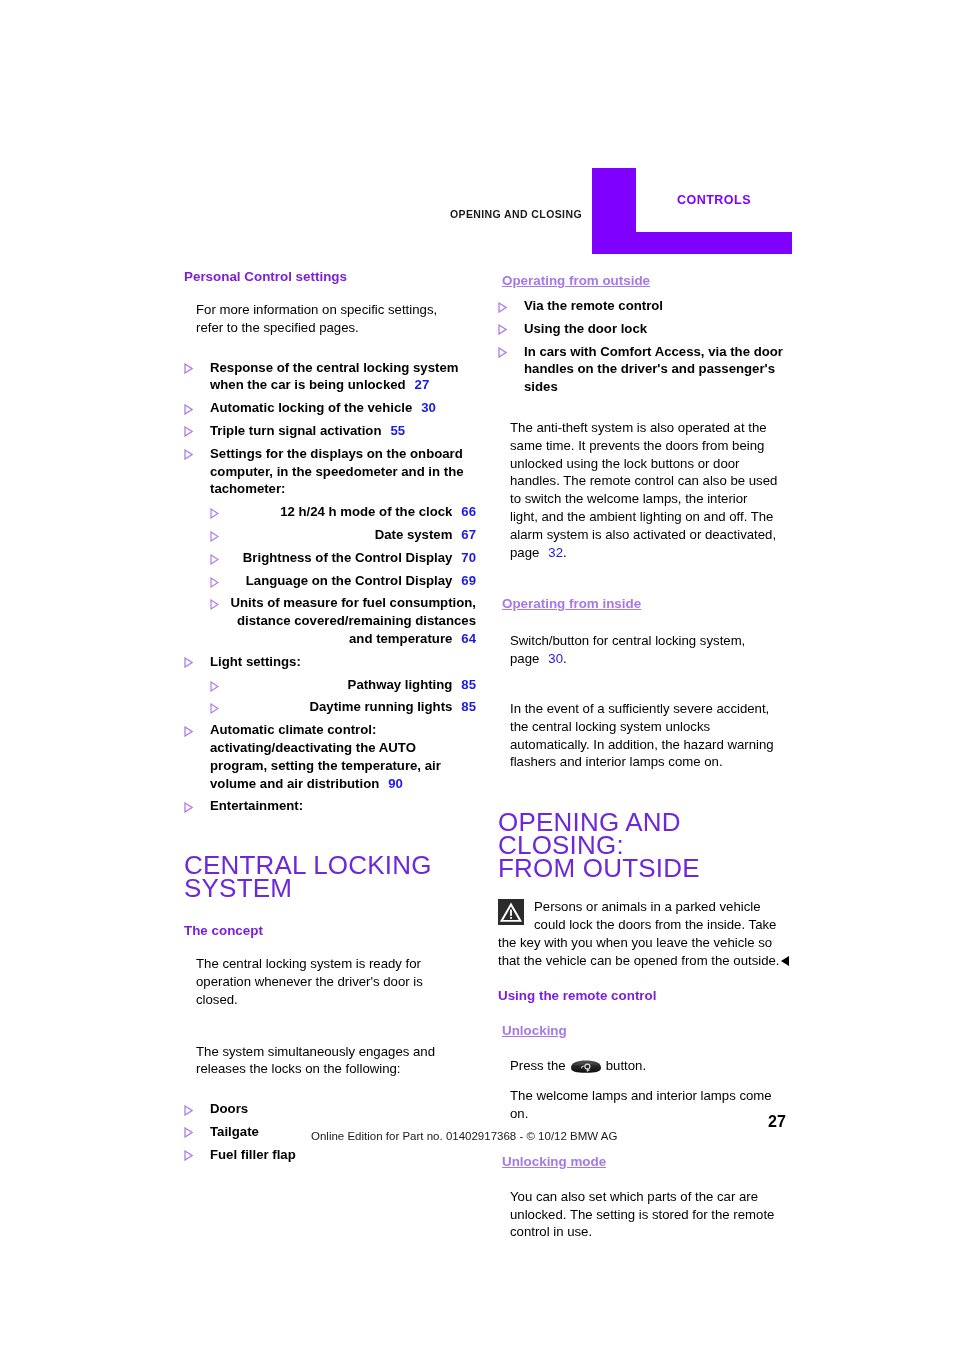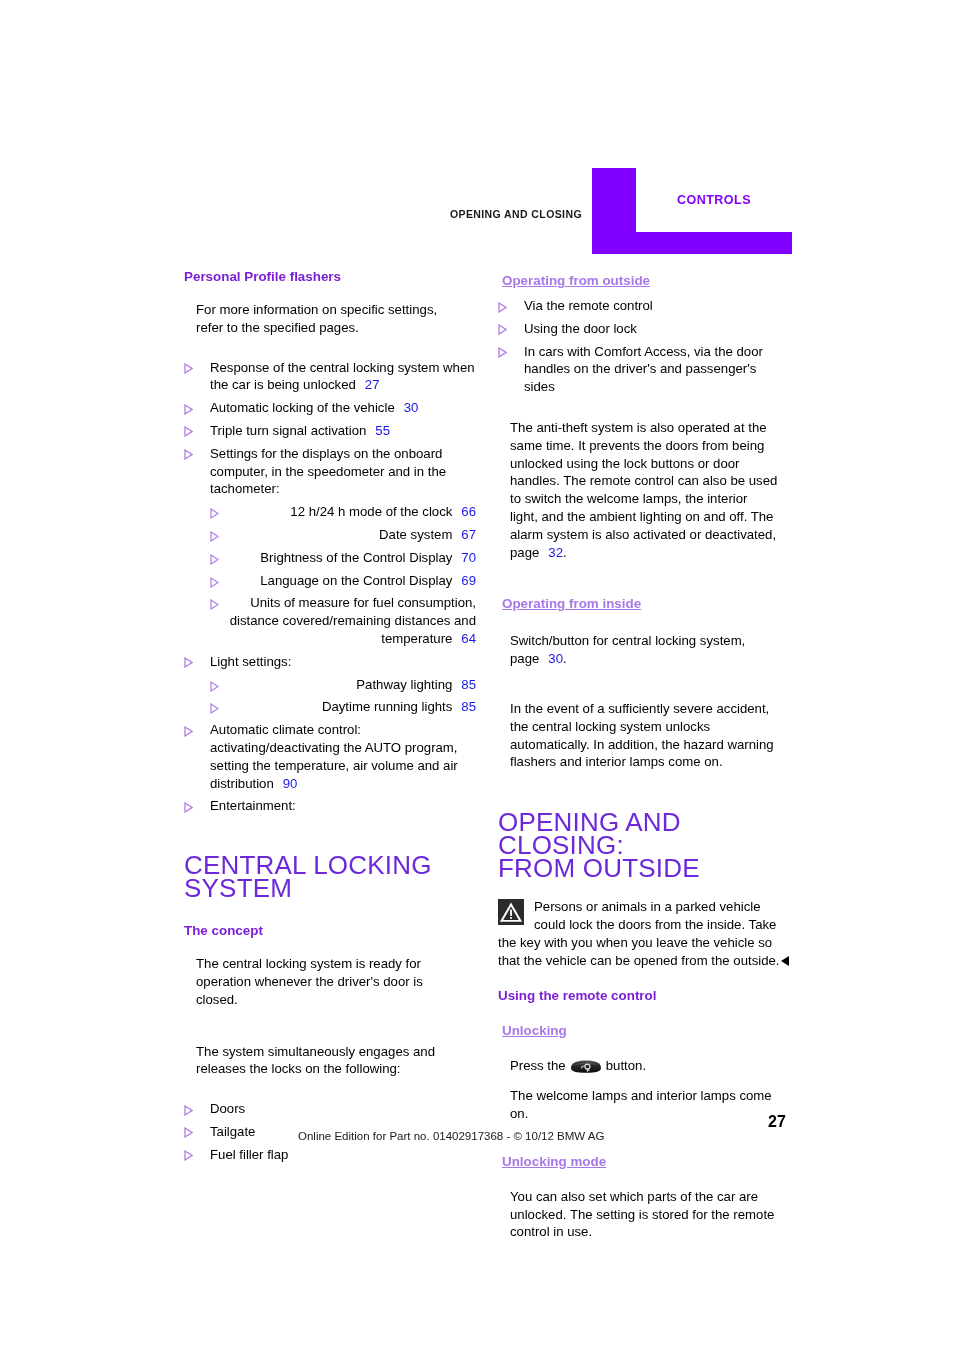"Personal Profile flashers" h2.section-head { text: Profile flashers -> Control settings }
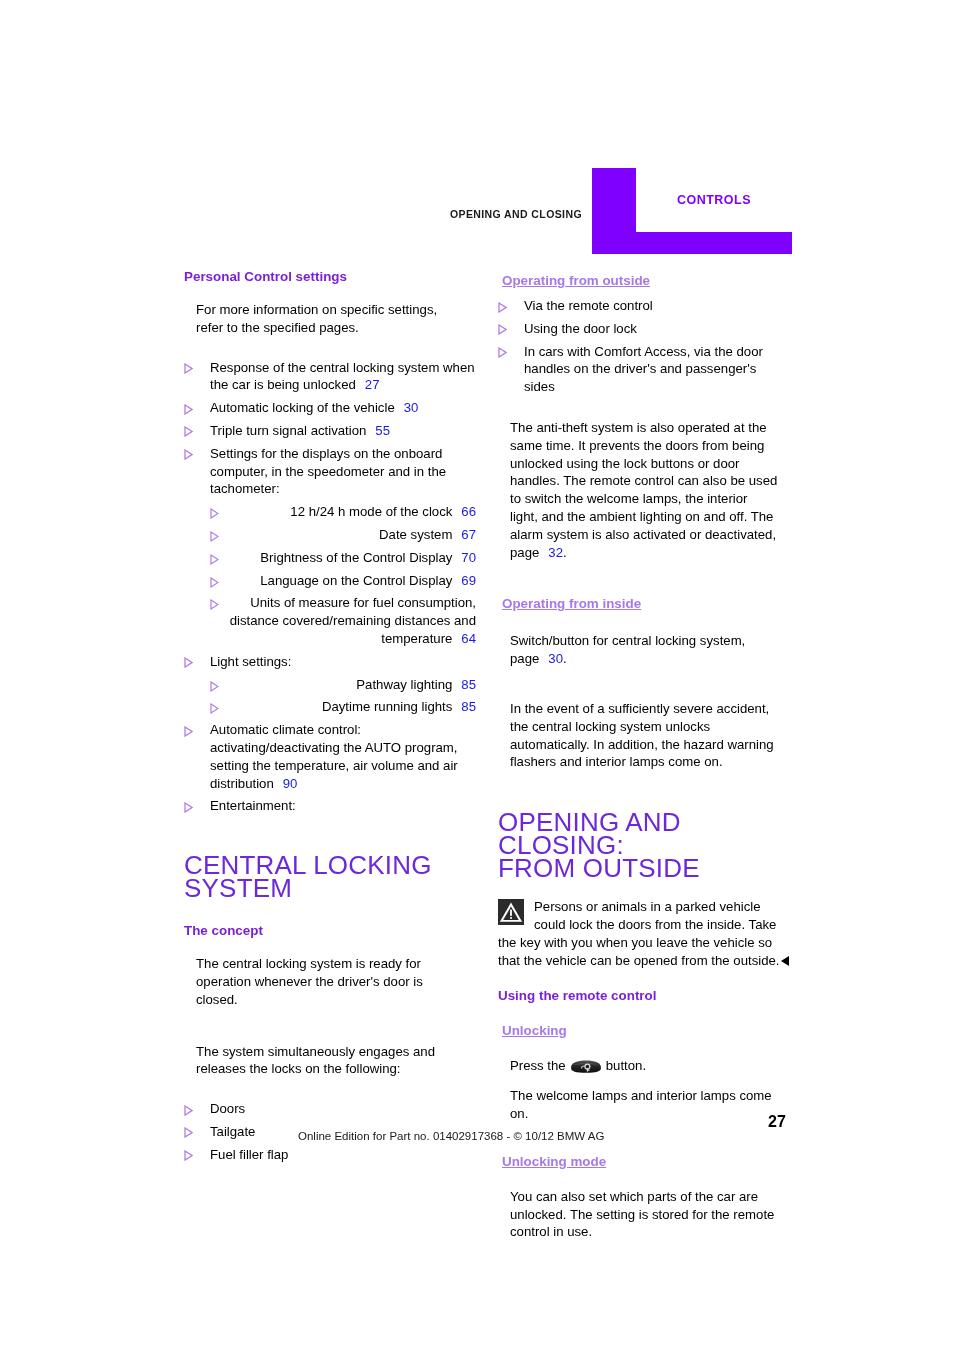"Via the remote control" ul.blist { font-weight: none -> bold }
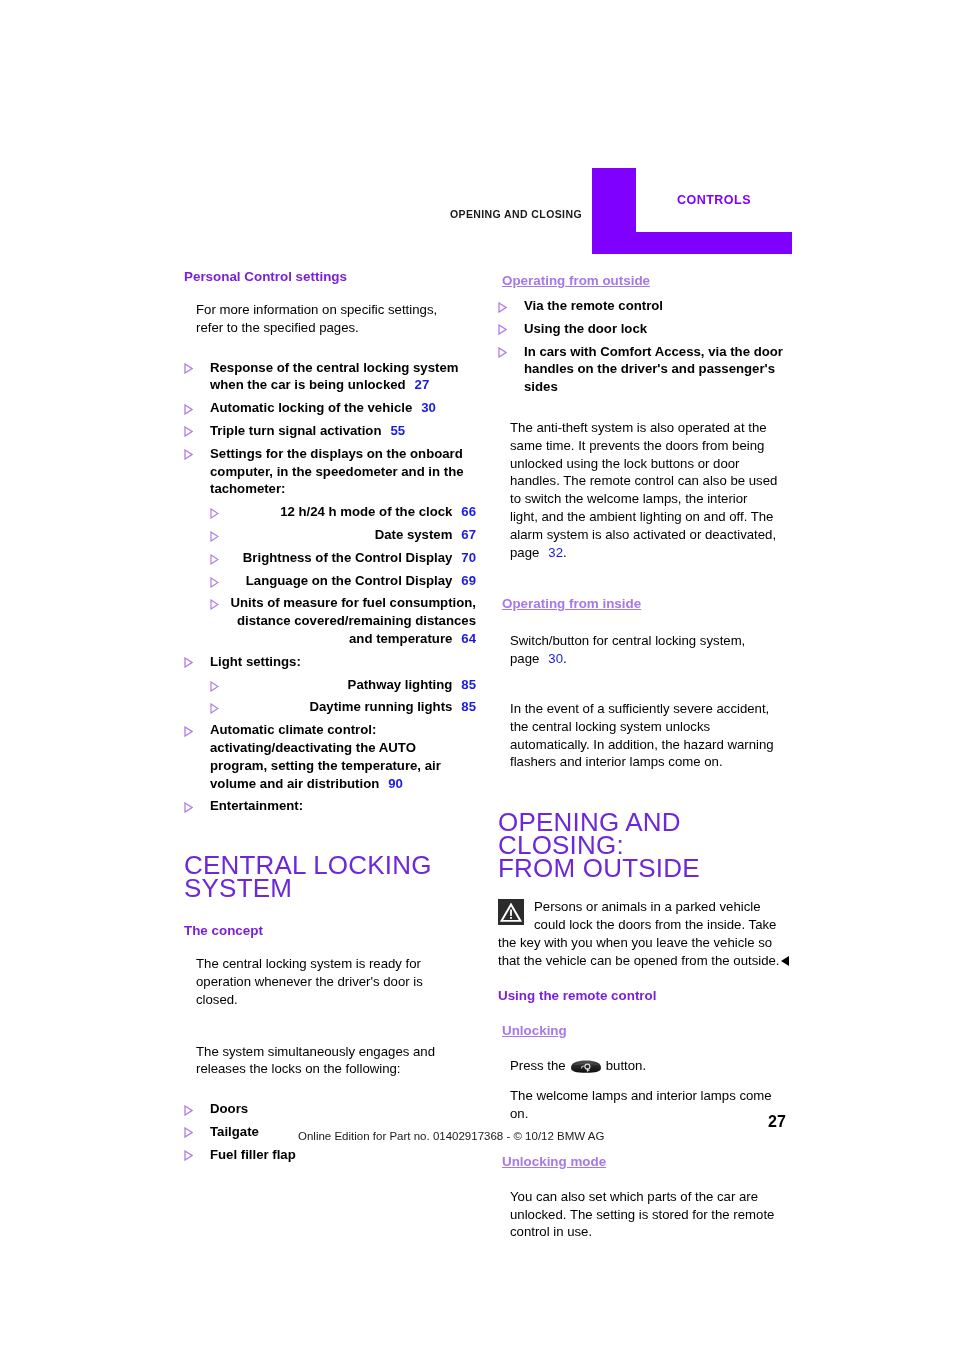"Online Edition for Part no." .footer-text { left: 298px -> 311px }
